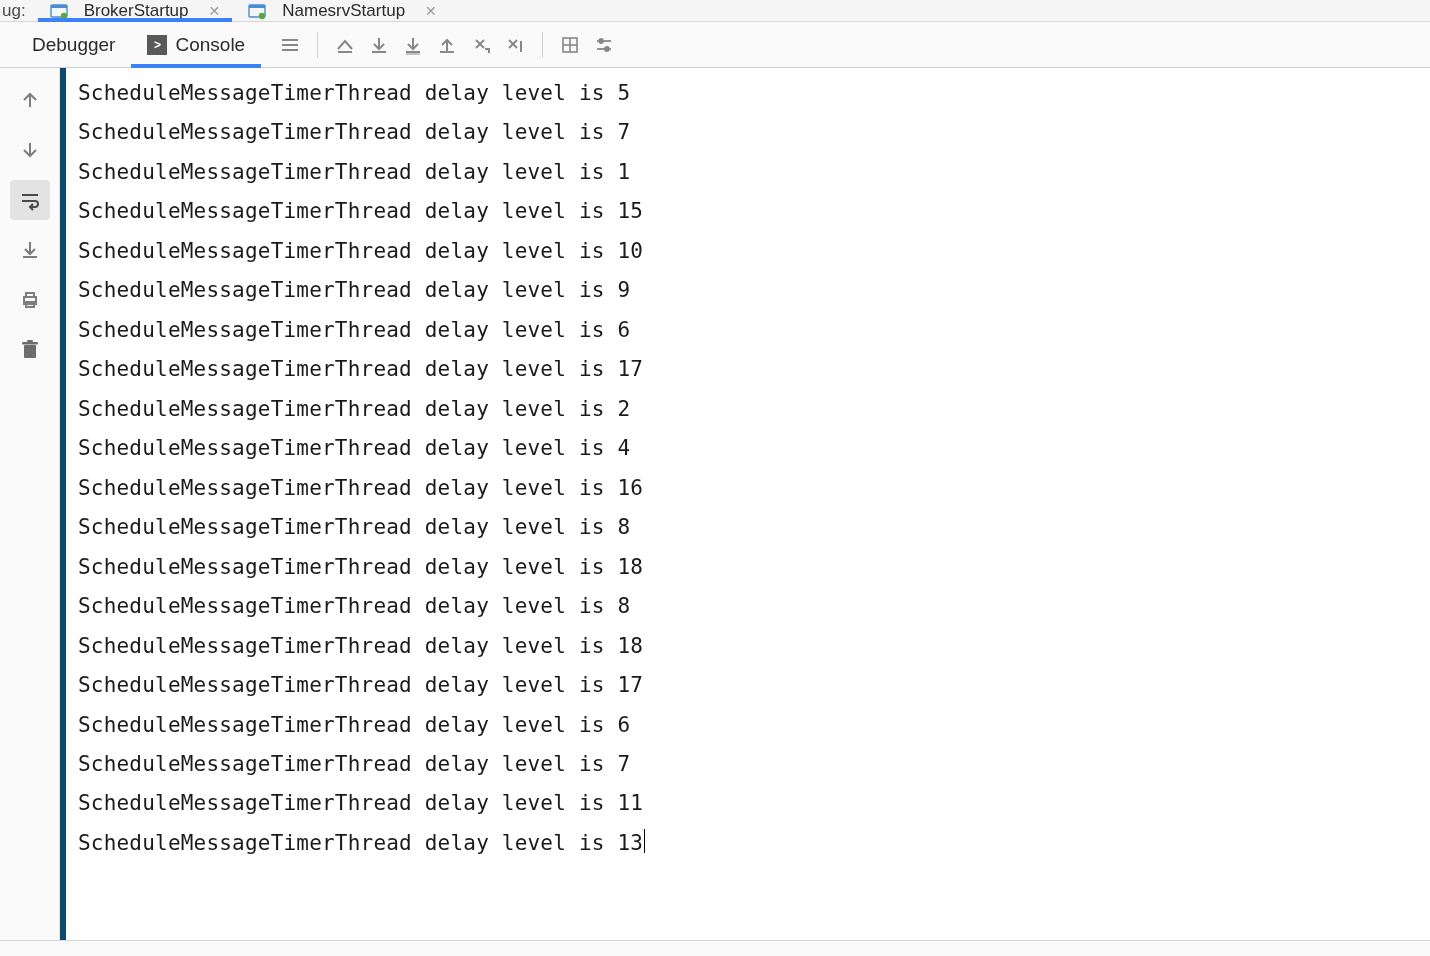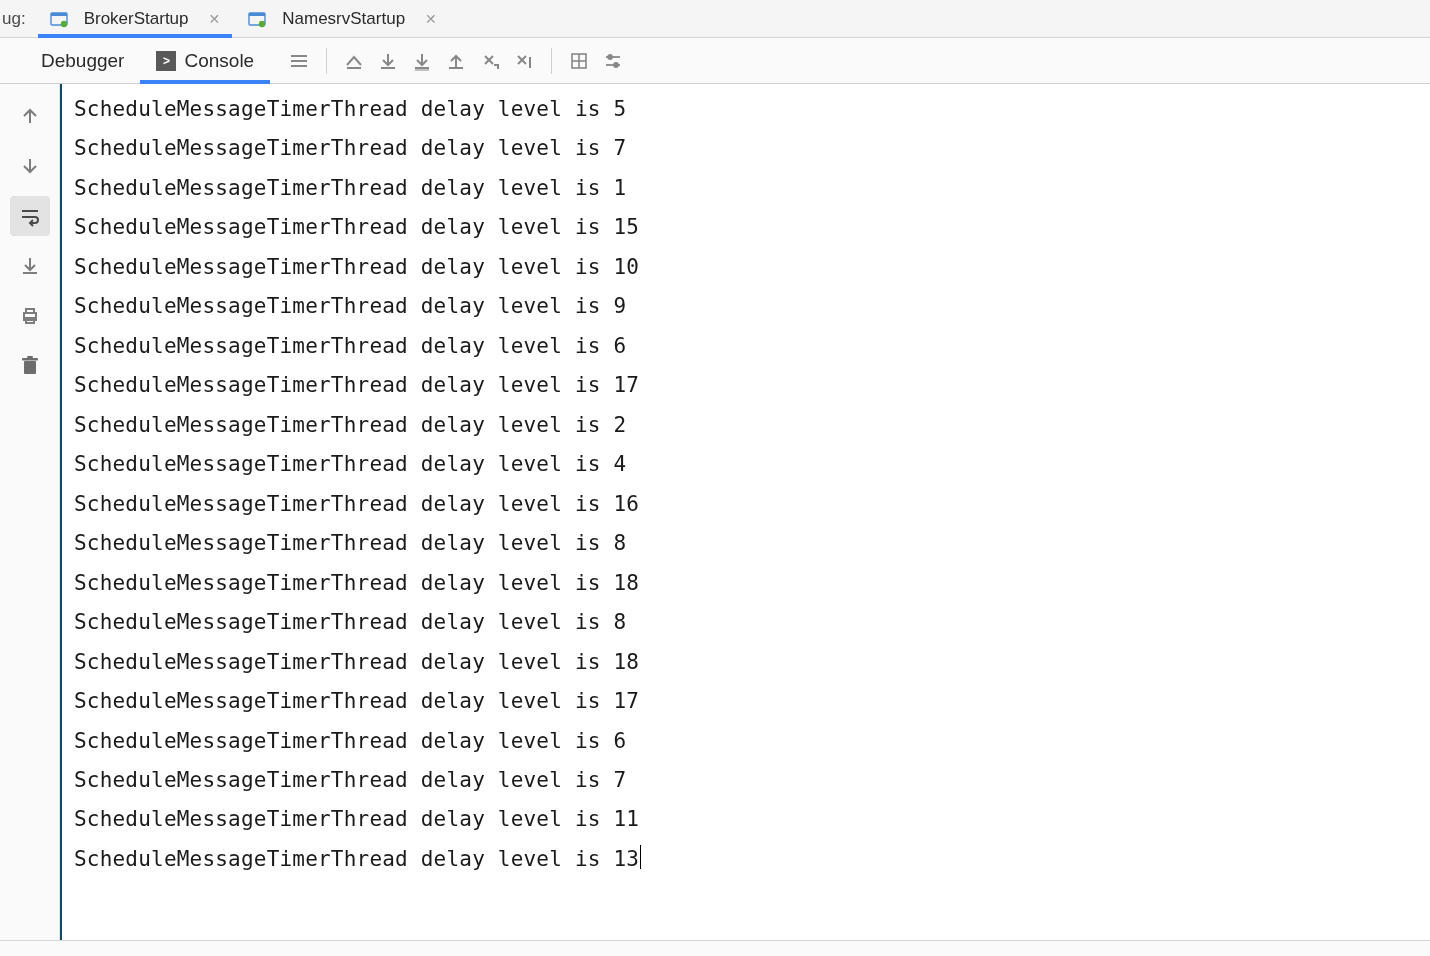"ug:" .run-tabs { height: 38px -> 22px }
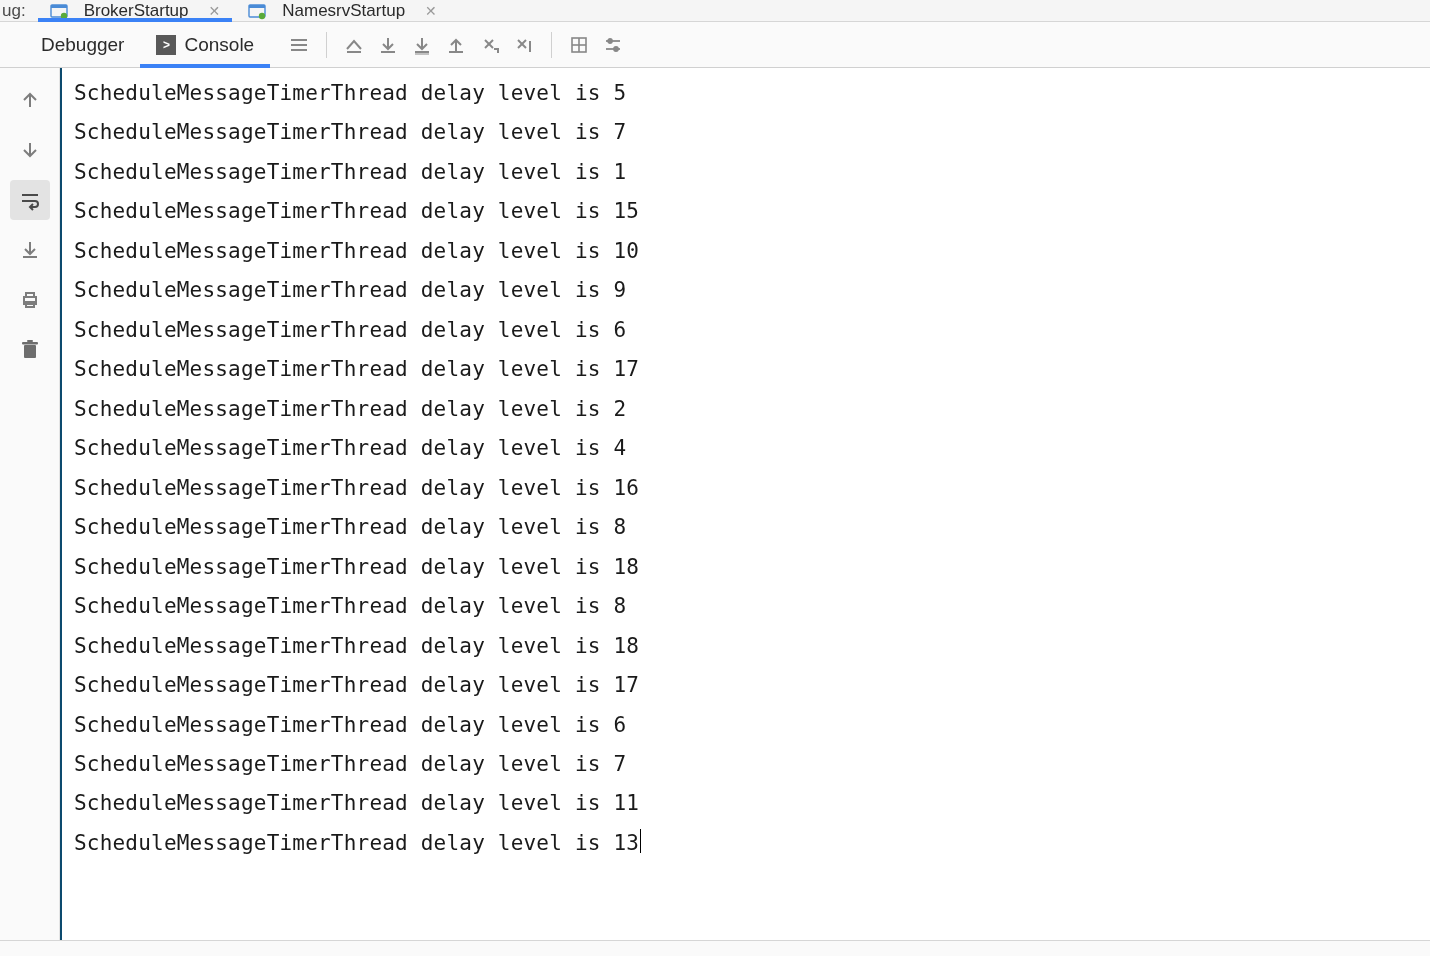"Debugger" .debug-row { padding-left: 25px -> 16px }
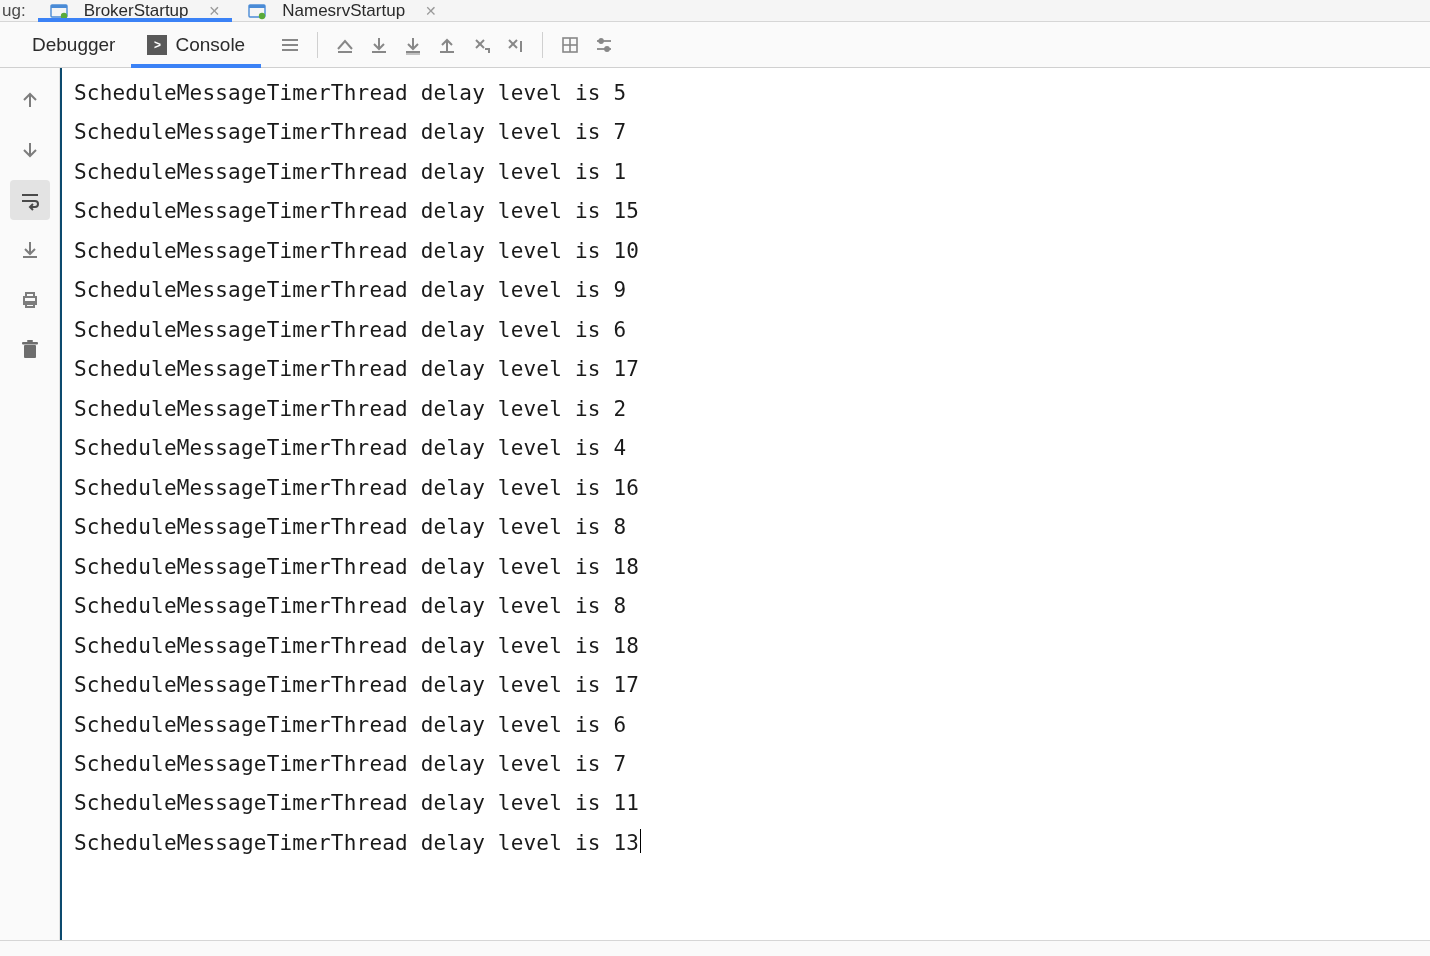"ScheduleMessageTimerThread delay level" .console { border-left: 2px solid #0c4a6e -> 6px solid #0c4a6e }
